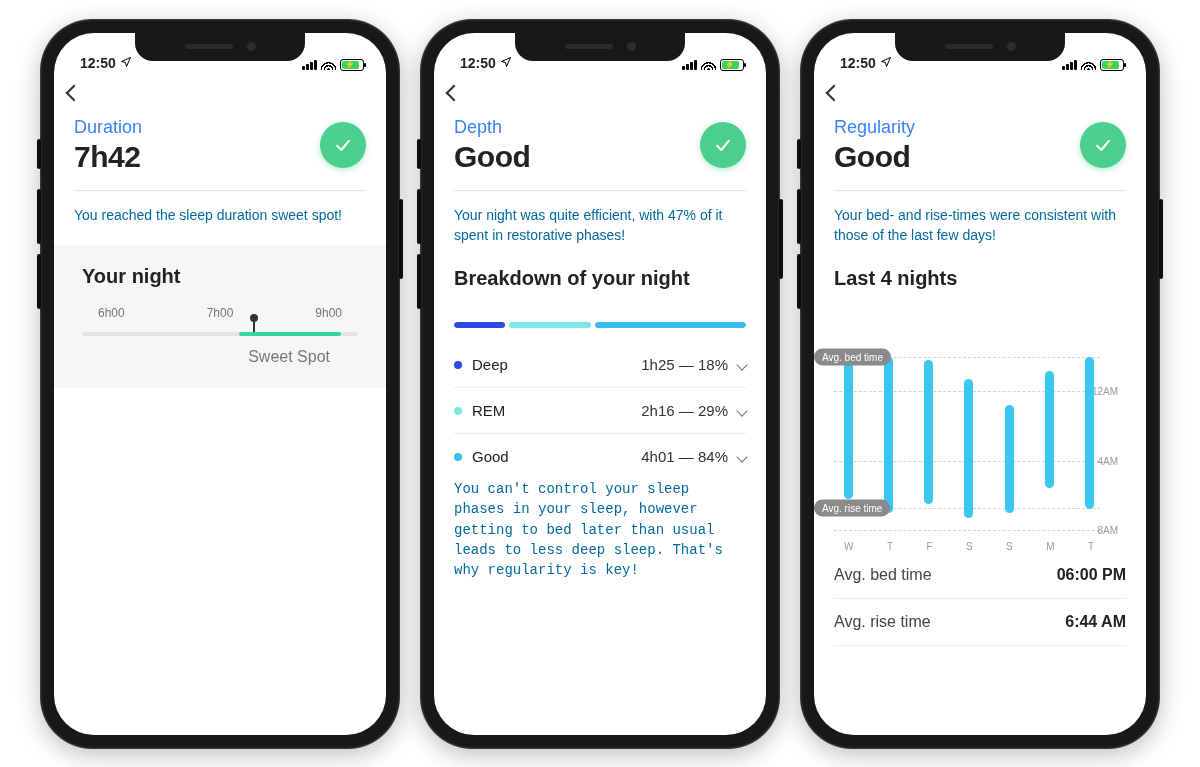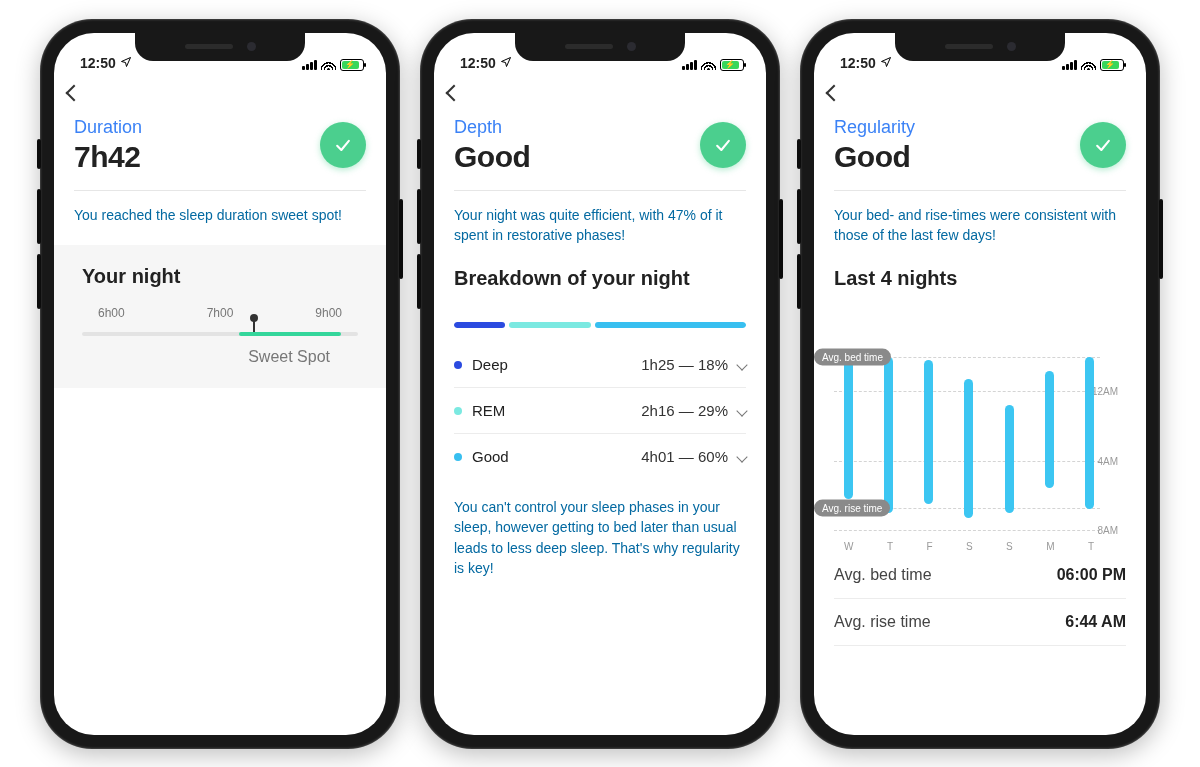"4h01 — 60%" span { text: 60% -> 84% }
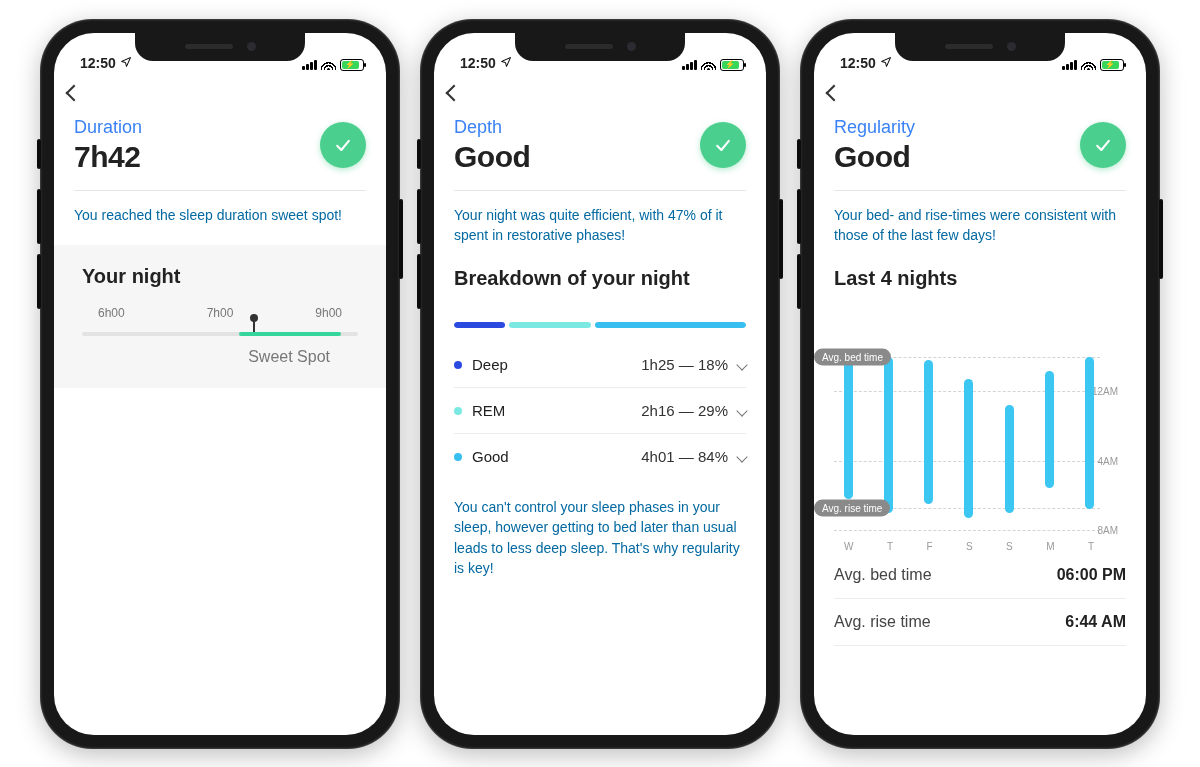"You can't control your sleep" p.para { font-family: none -> Liberation Mono, monospace; margin-top: 18px -> none }
